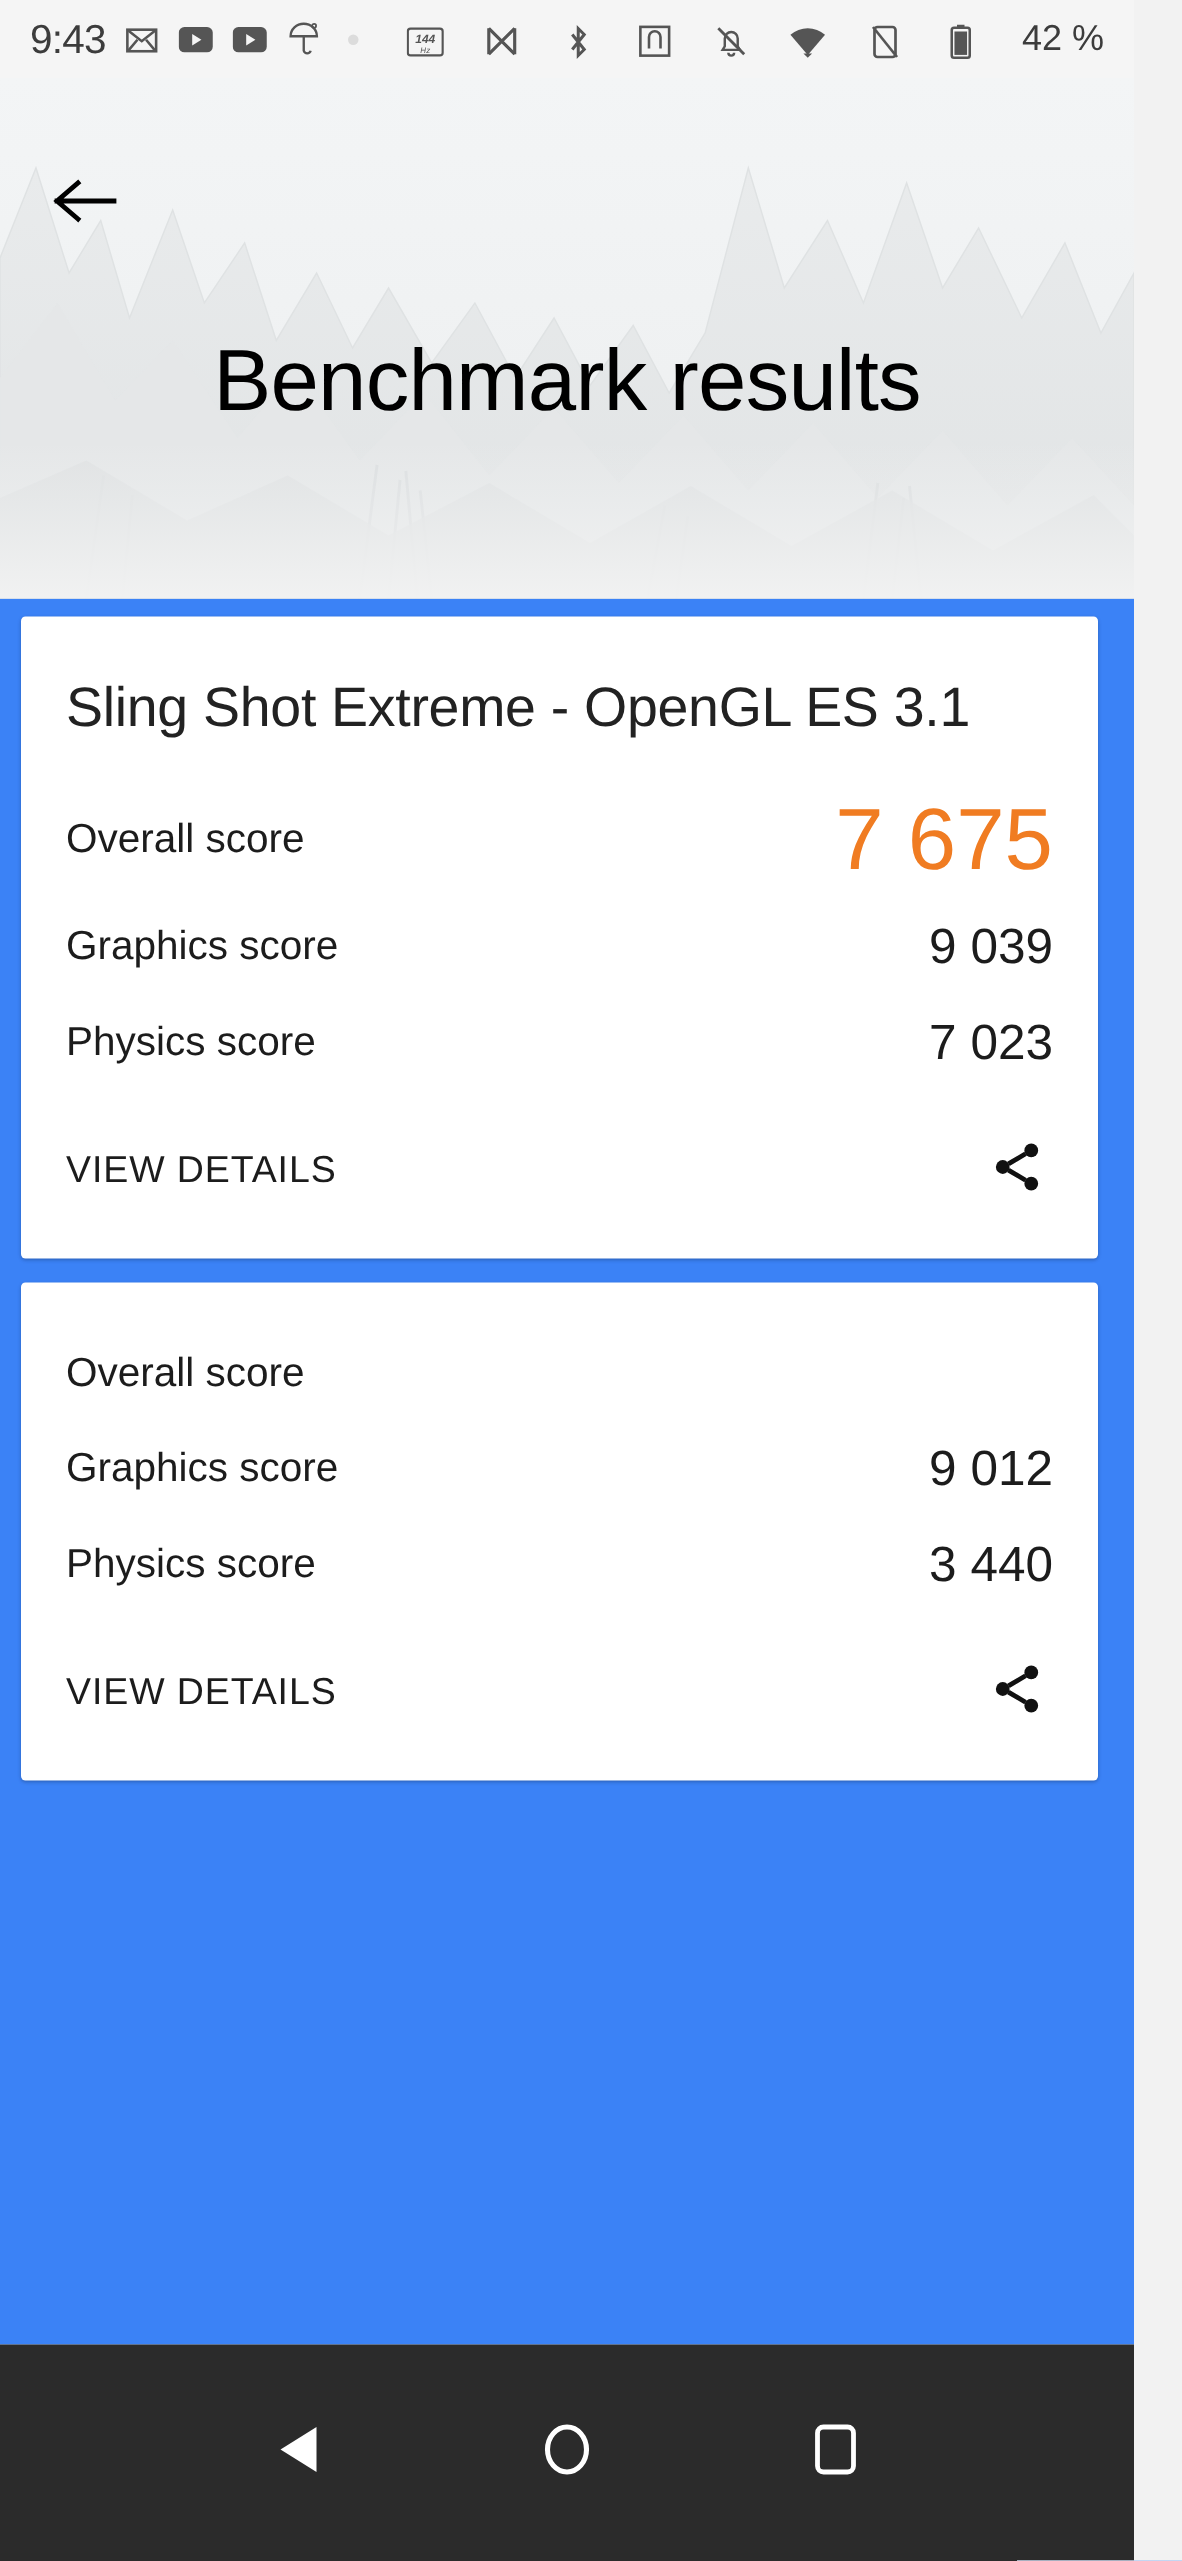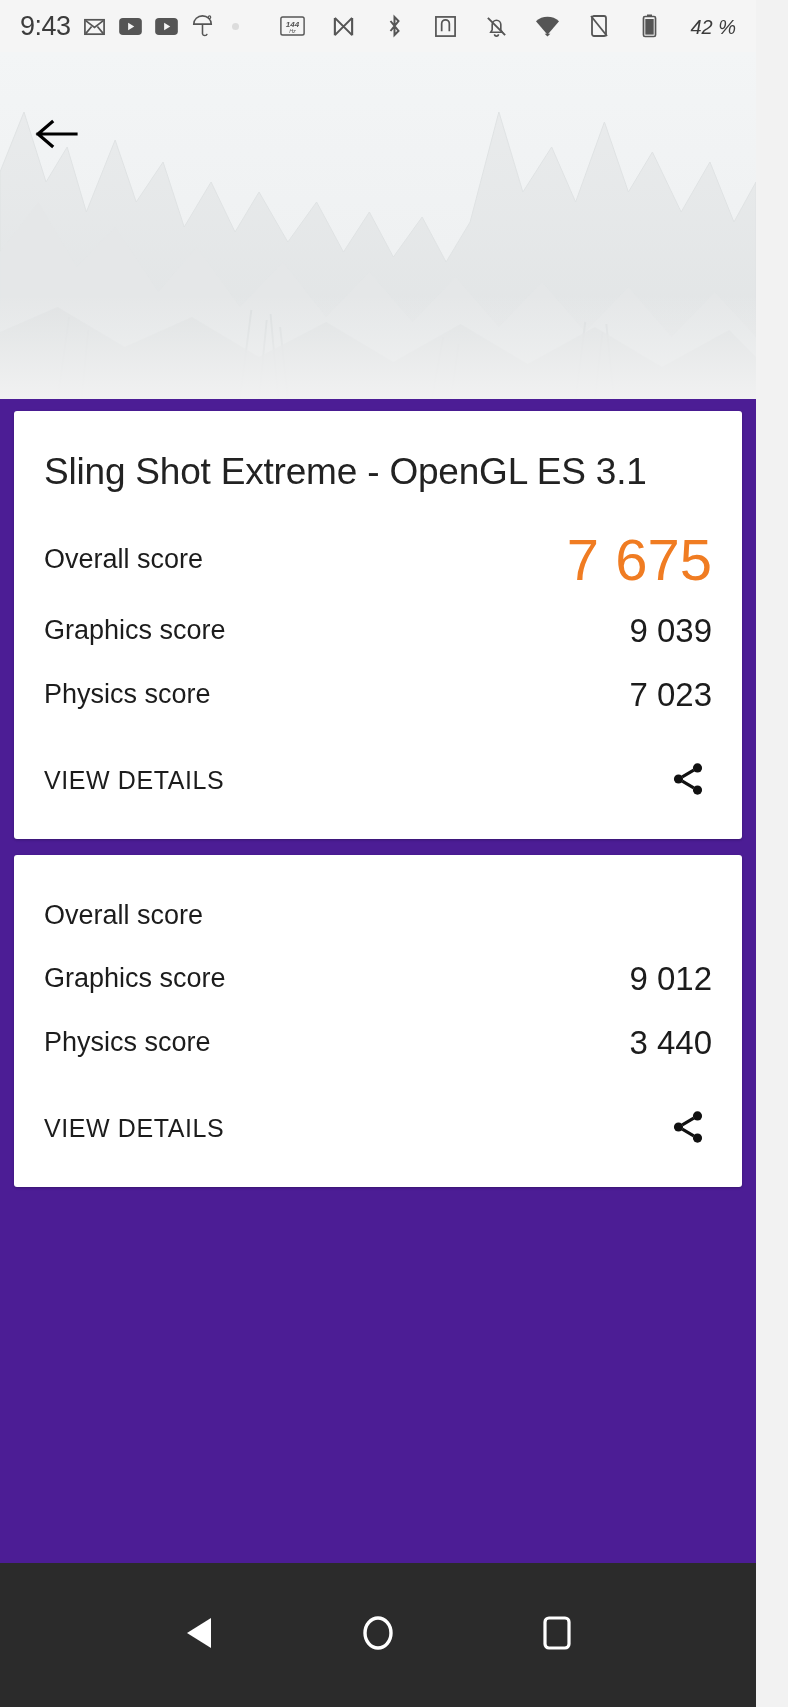"42 %" .sb-batt-text { font-size: 20px -> 24px; font-style: italic -> none }
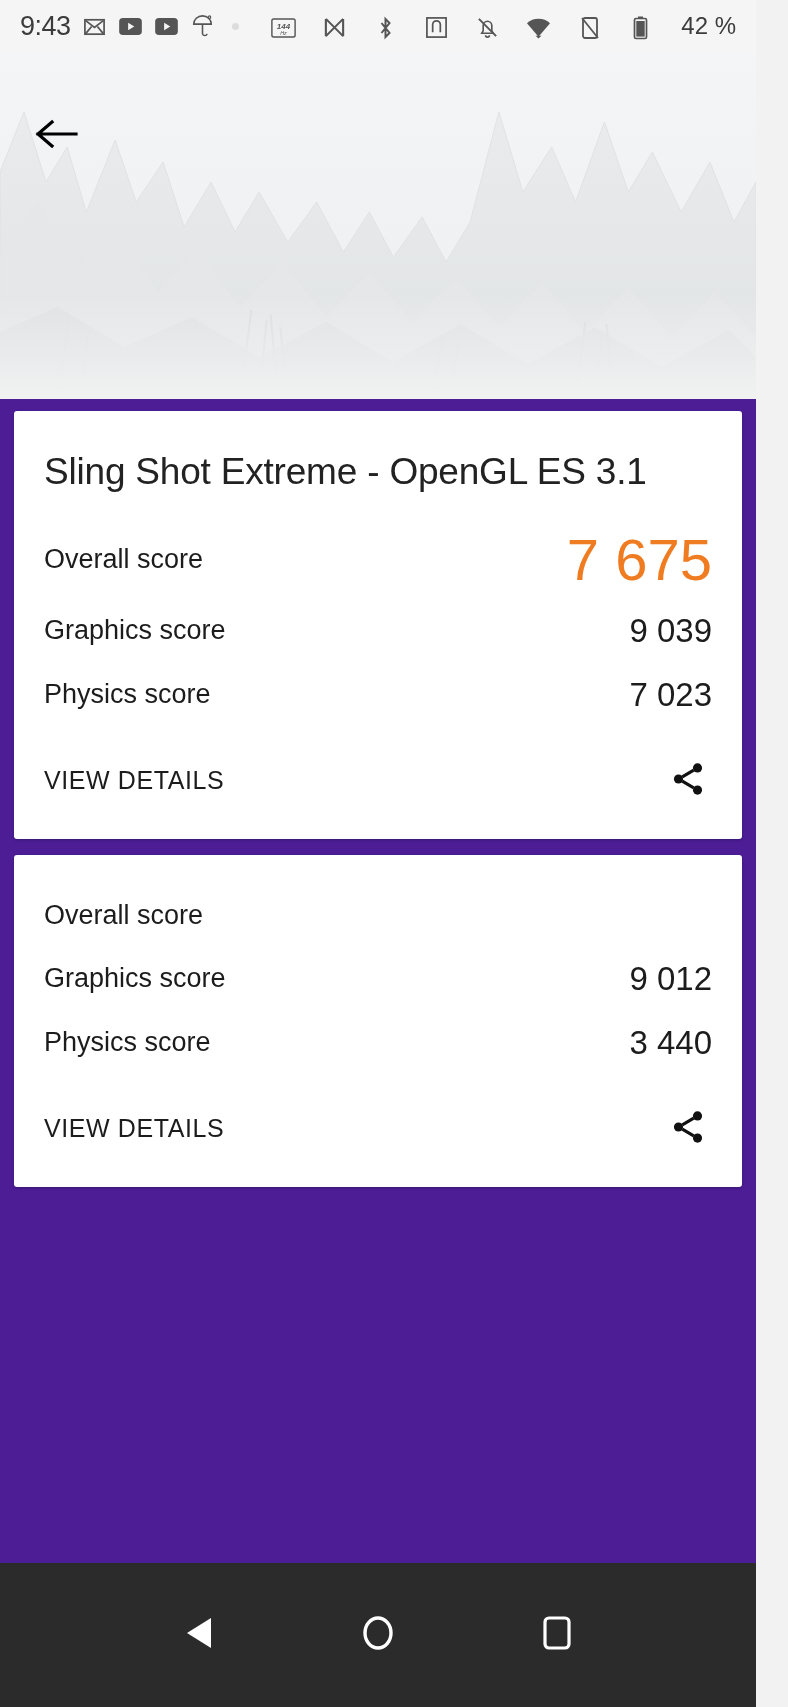"Benchmark results" div.hero-title { html: none -> <div>Benchmark results</div> }
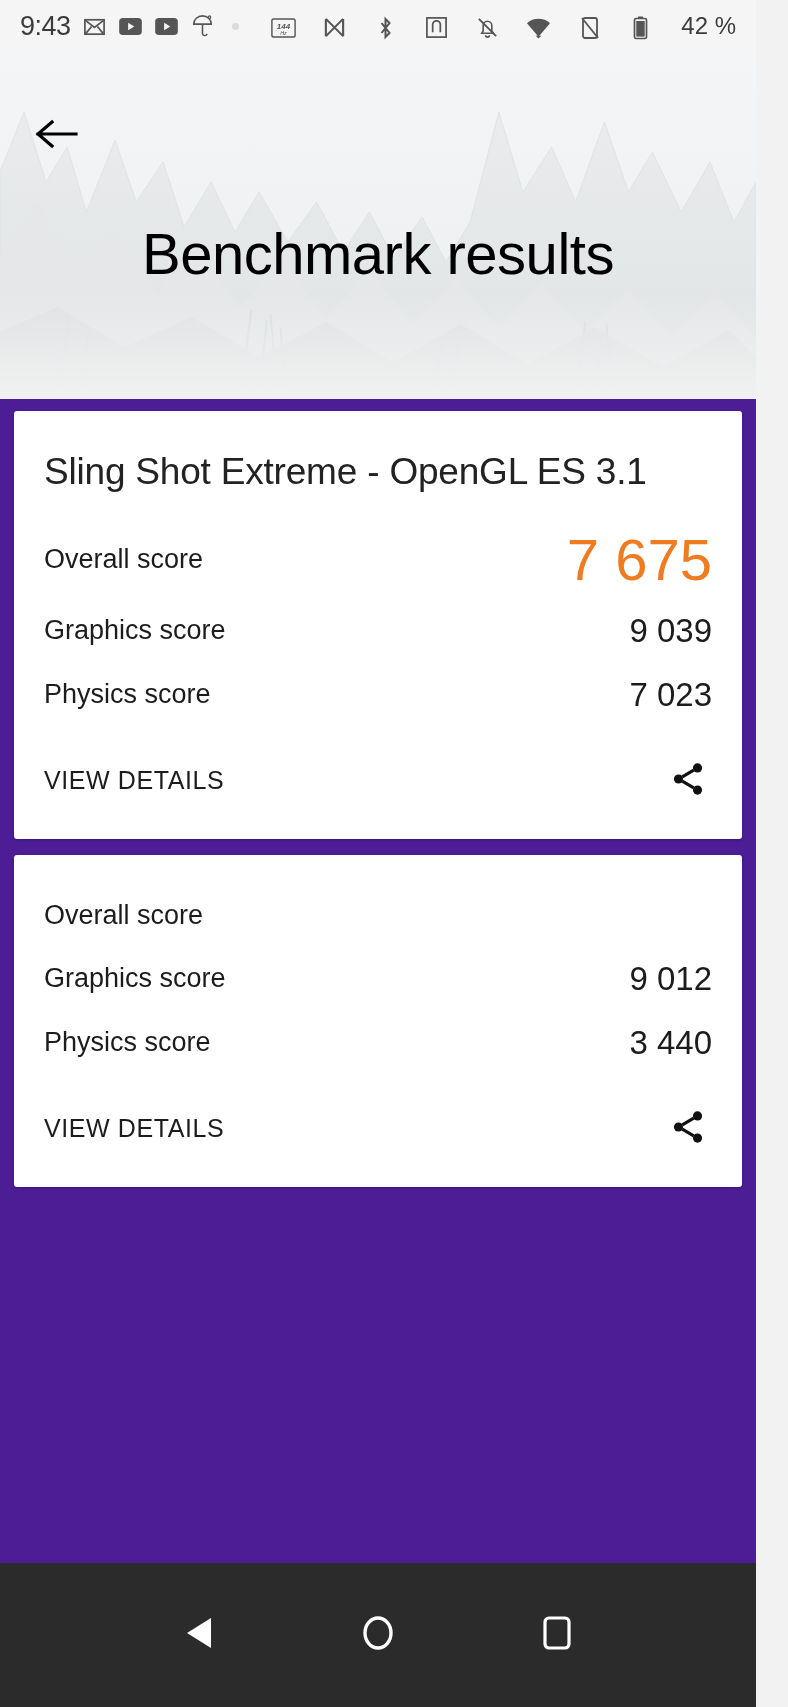"Sling Shot Extreme - OpenGL" .content { background: #4c1d95 -> #3b82f6; padding: 12px 14px 0 14px -> 12px 24px 0 14px }
